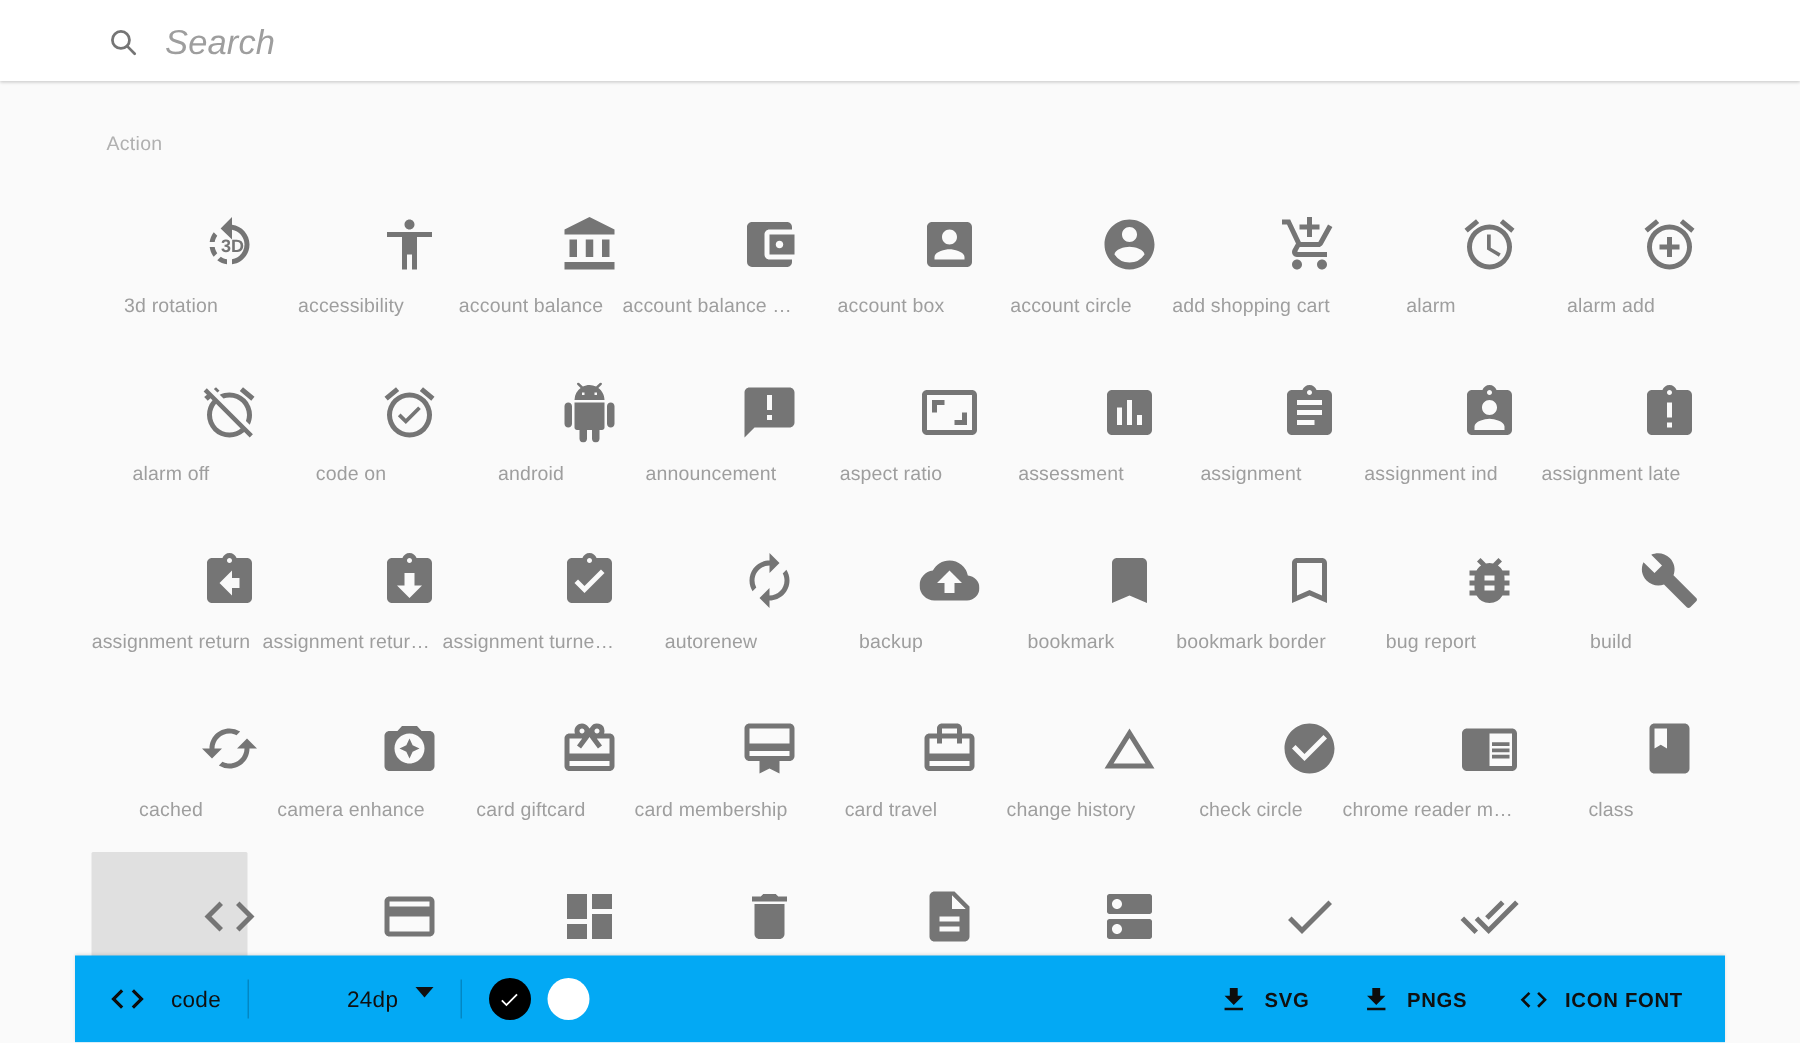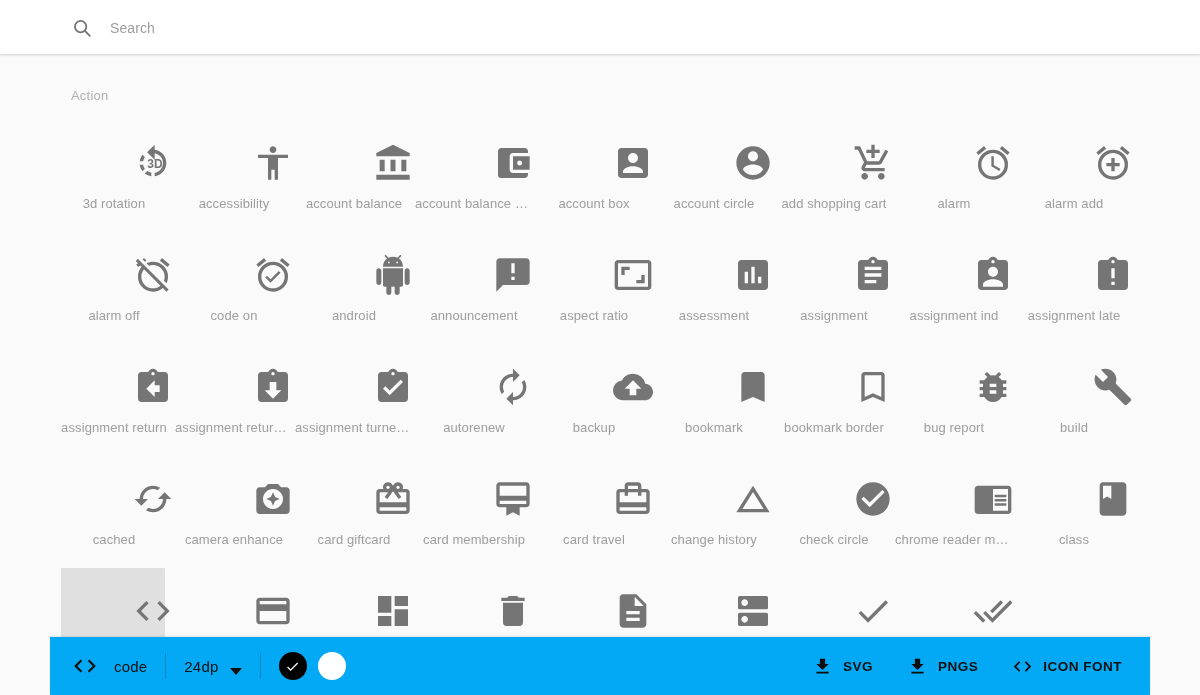"Search" .search-input { font-size: 14px -> 23px; font-style: none -> italic }
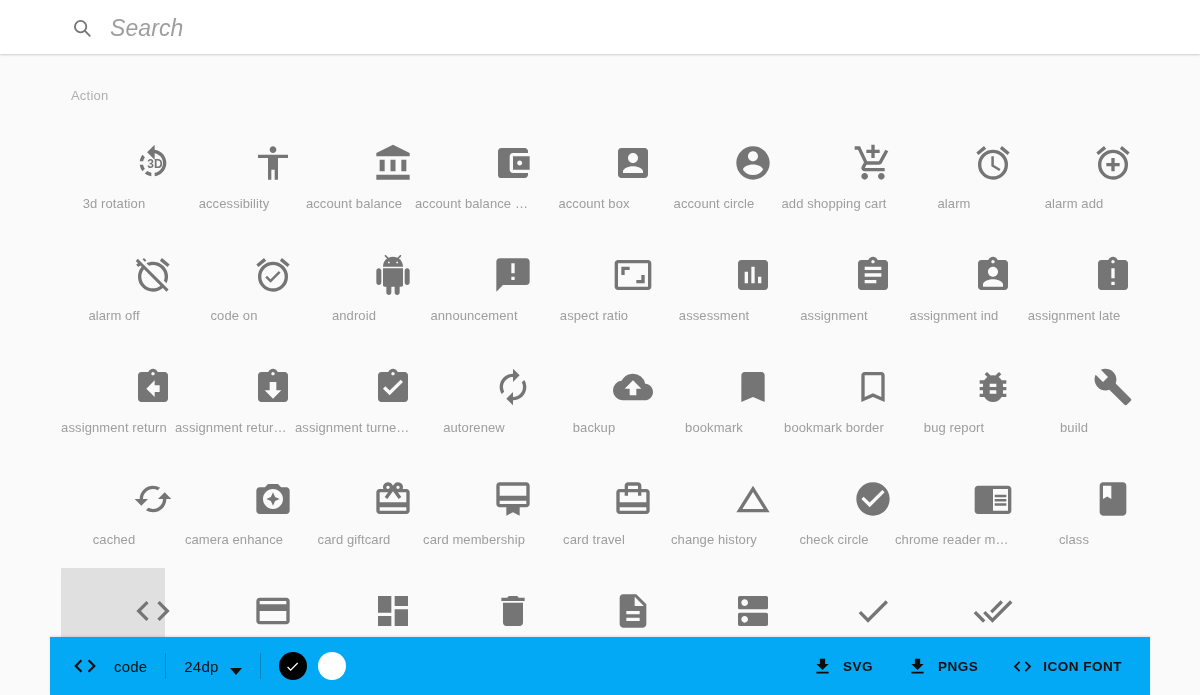"24dp" .bb-size { align-items: flex-end -> flex-start; margin-left: none -> 47px }
